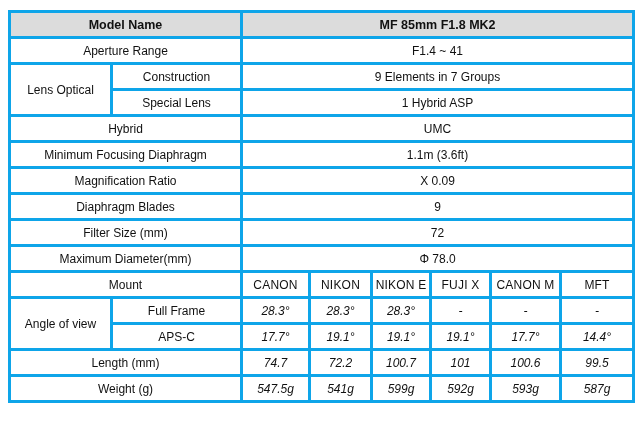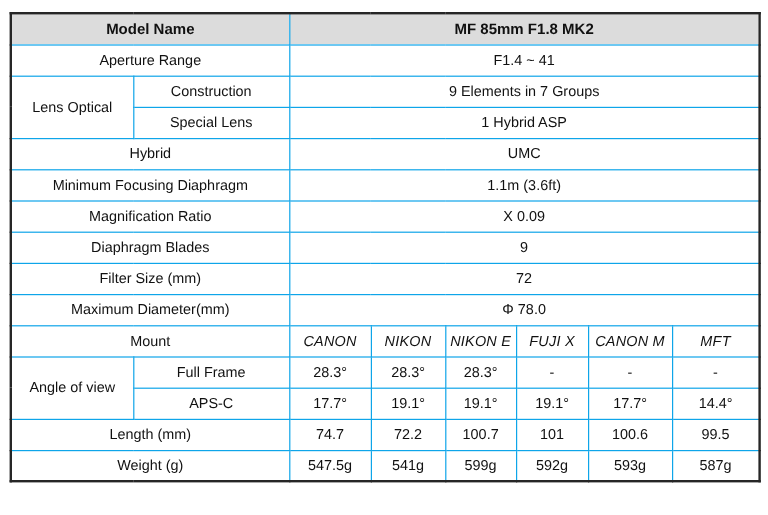"Model Name" table.spec td { border: 1px solid #0ea5e9 -> 3px solid #0ea5e9 }
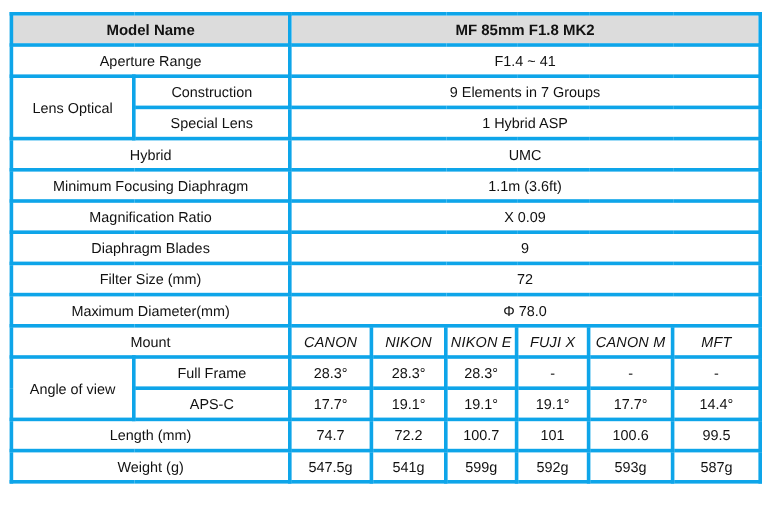"CANON" td.sm { font-style: italic -> none }
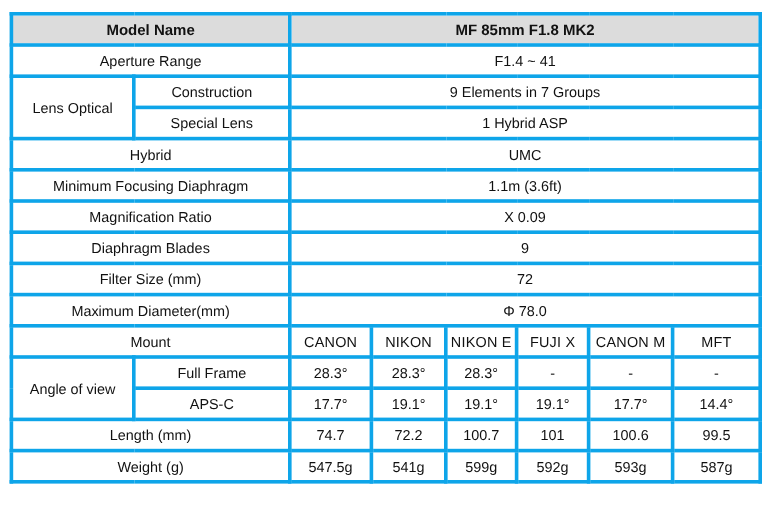"28.3°" td.num { font-style: none -> italic }
